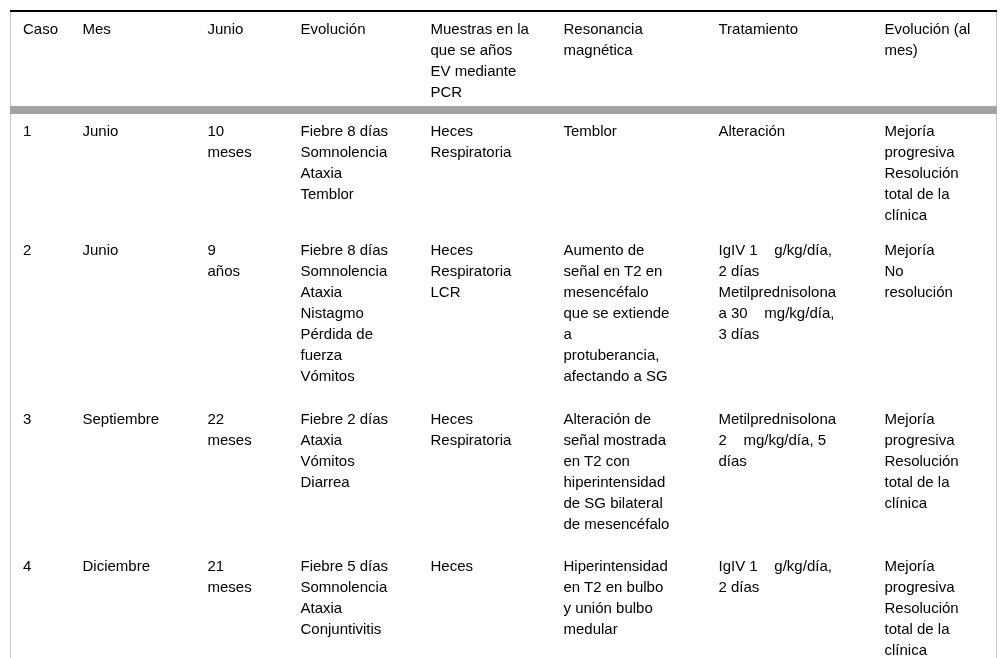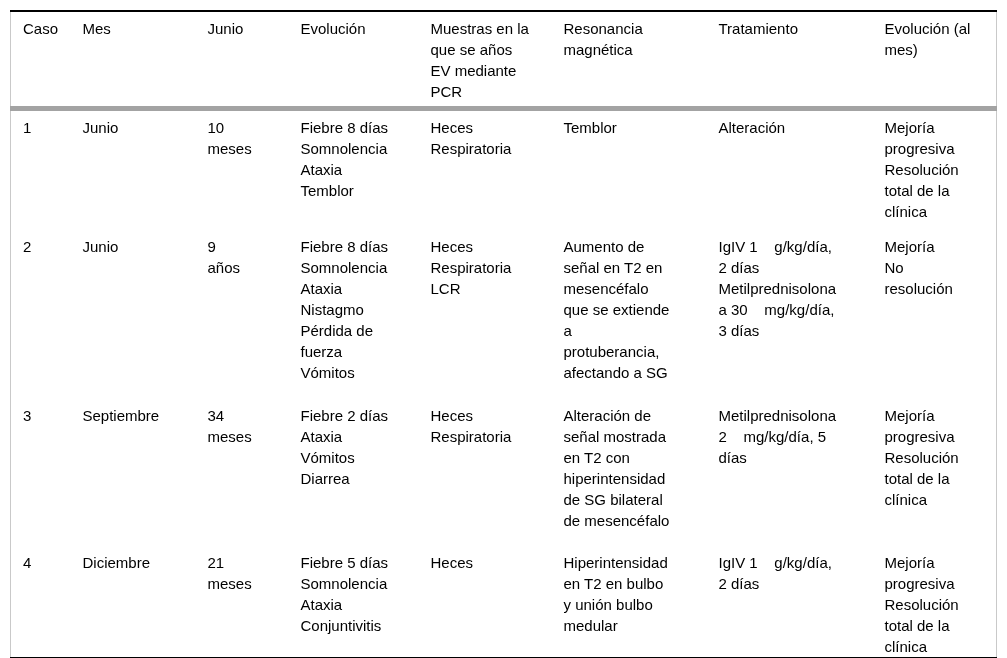"Caso" table.cases thead th { border-bottom: 5px solid #a3a3a3 -> 8px solid #a3a3a3 }
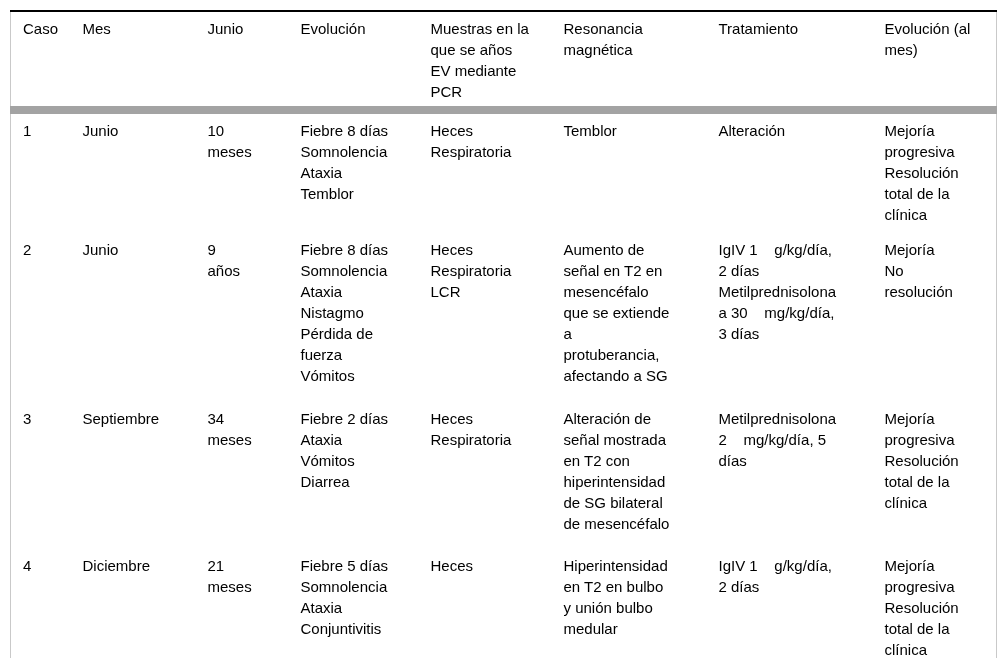"34" td { text: 34 -> 22 }
